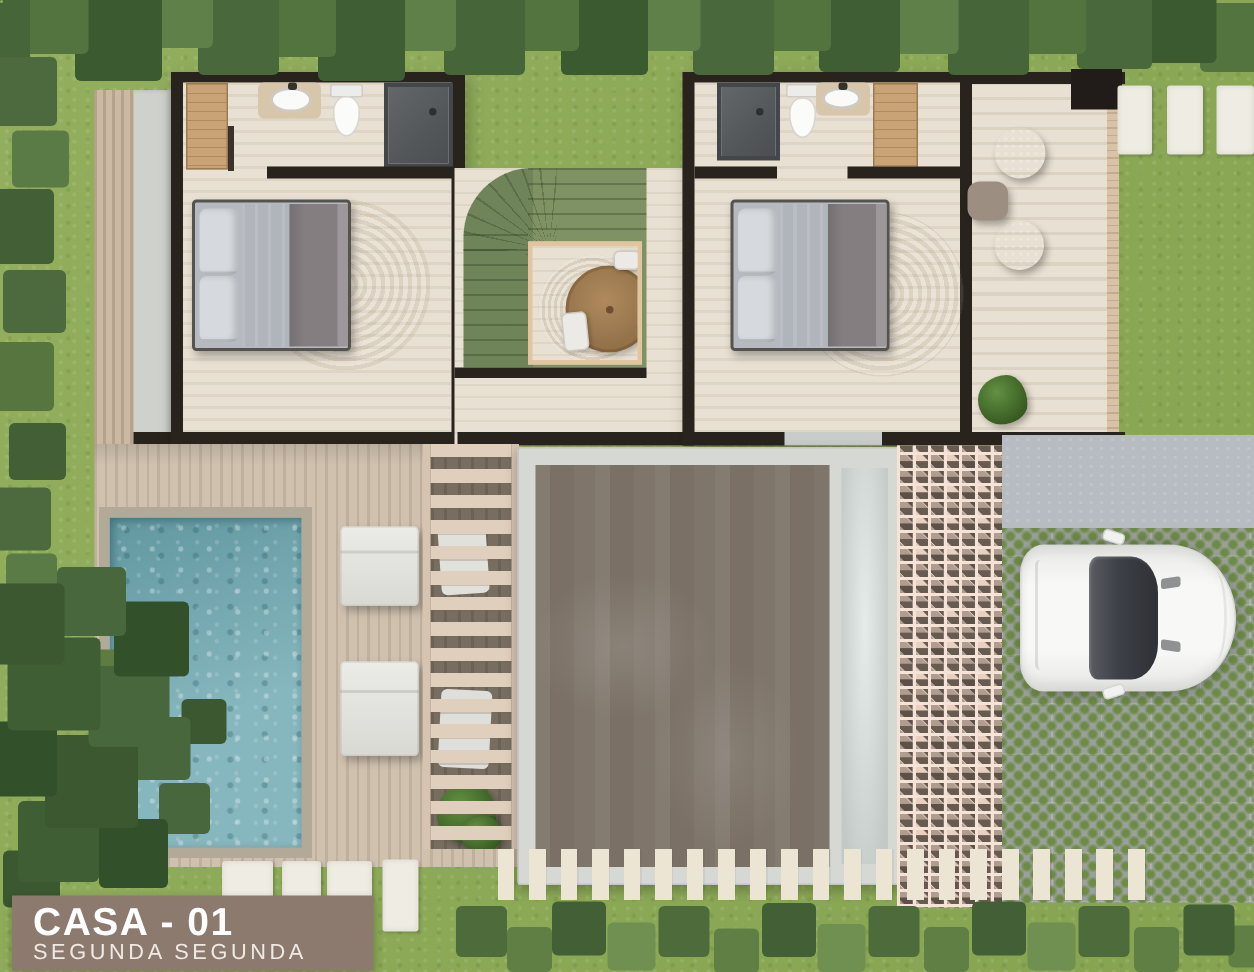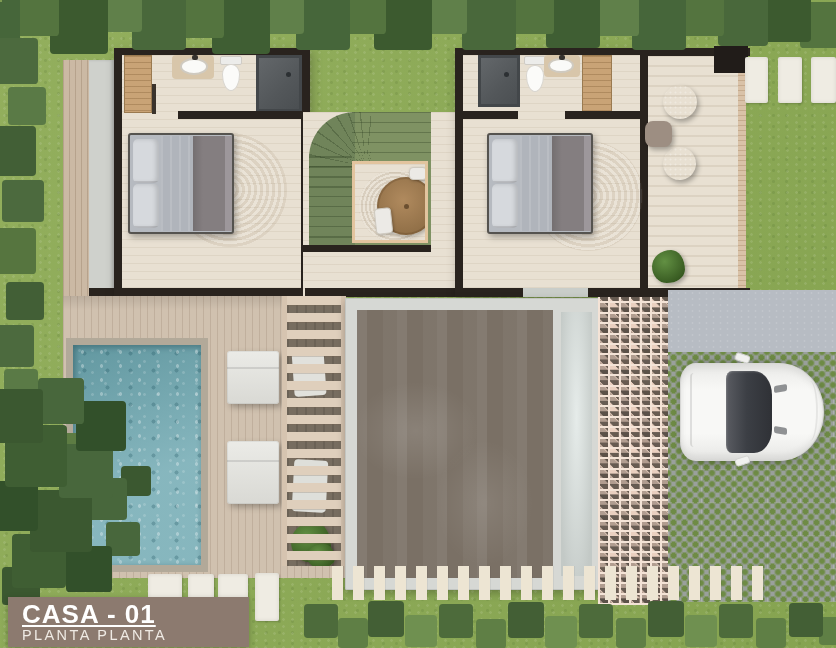"CASA - 01" #banner .t { text-decoration: underline -> none }
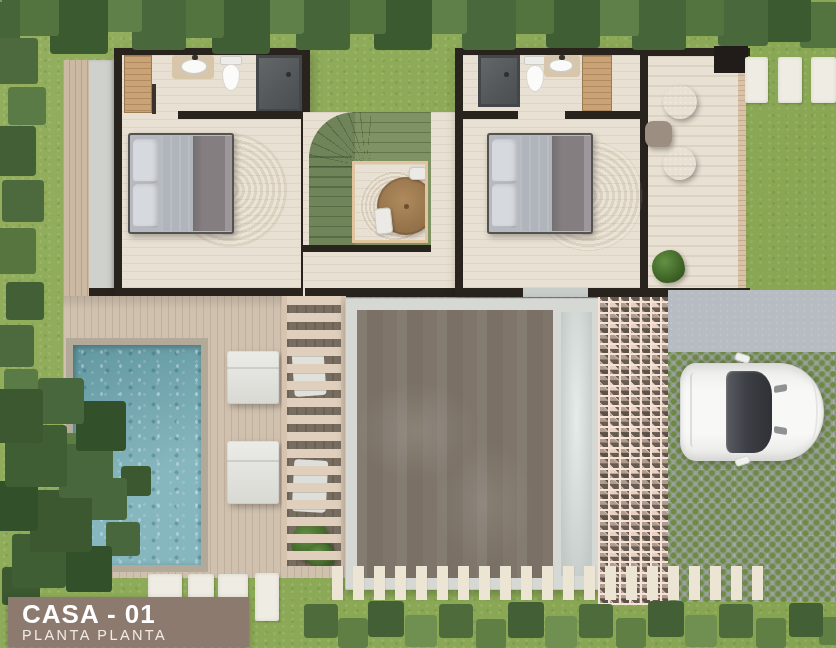"PLANTA PLANTA" span.s { text: PLANTA PLANTA -> SEGUNDA SEGUNDA }
